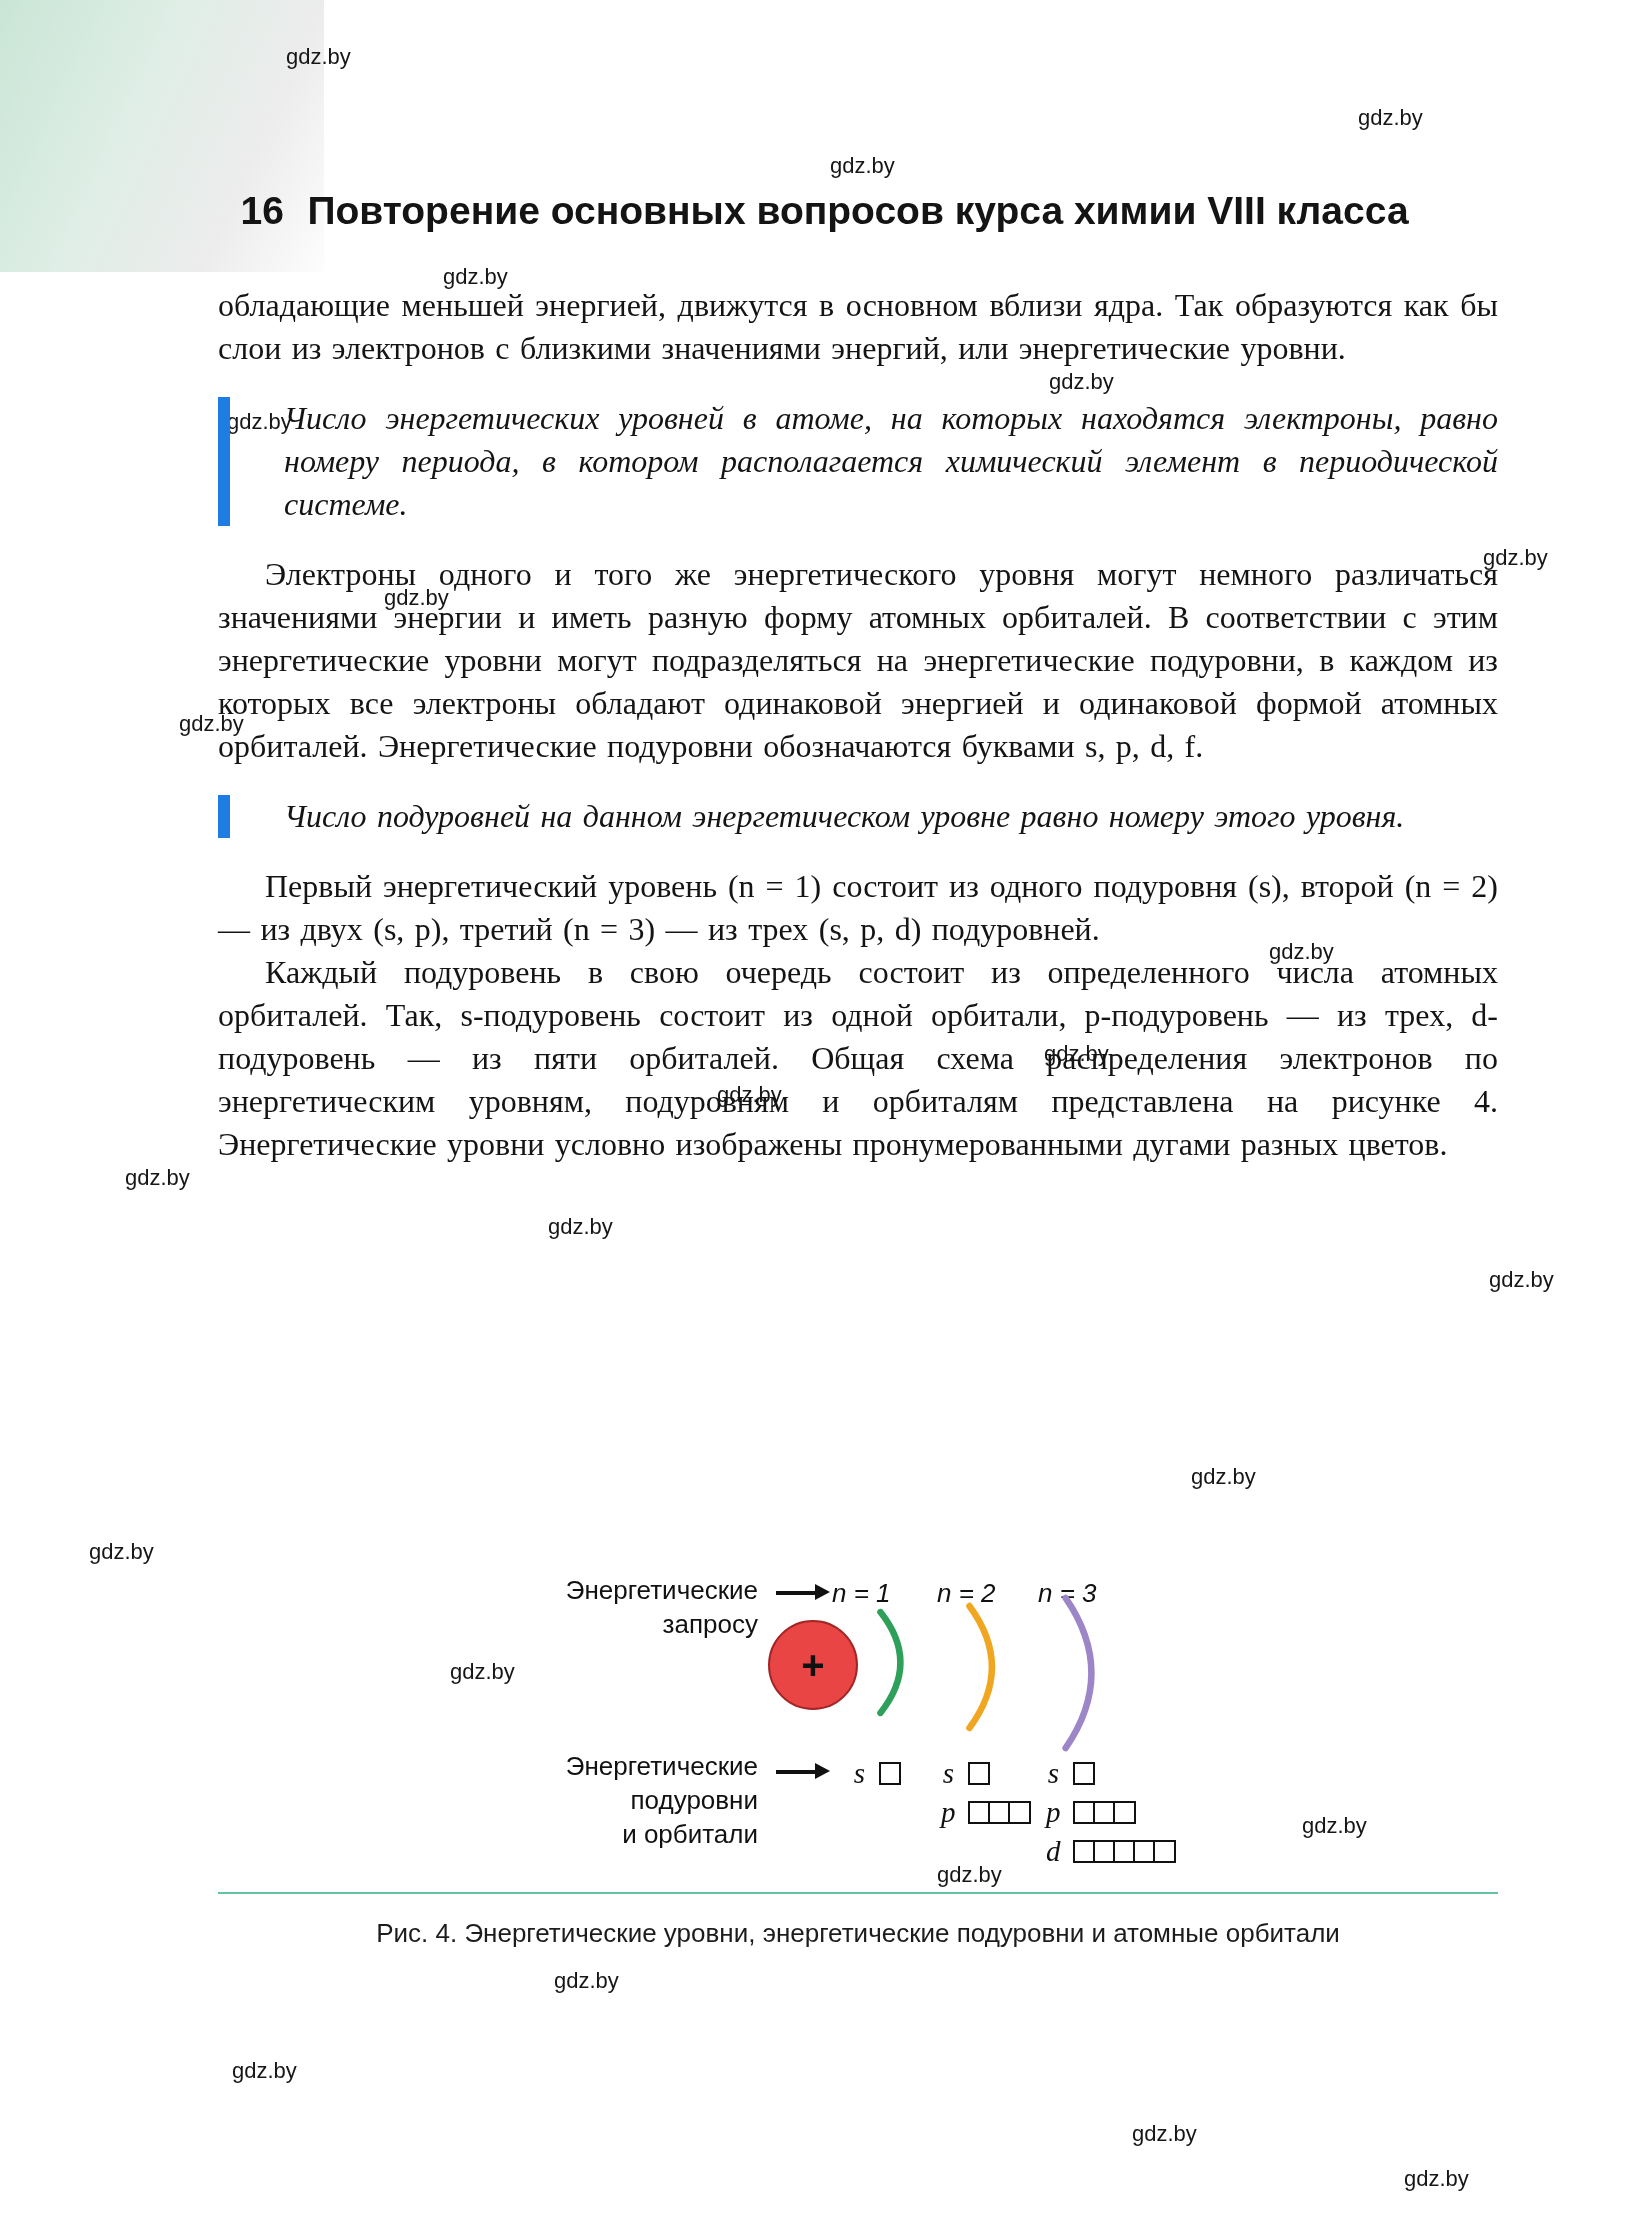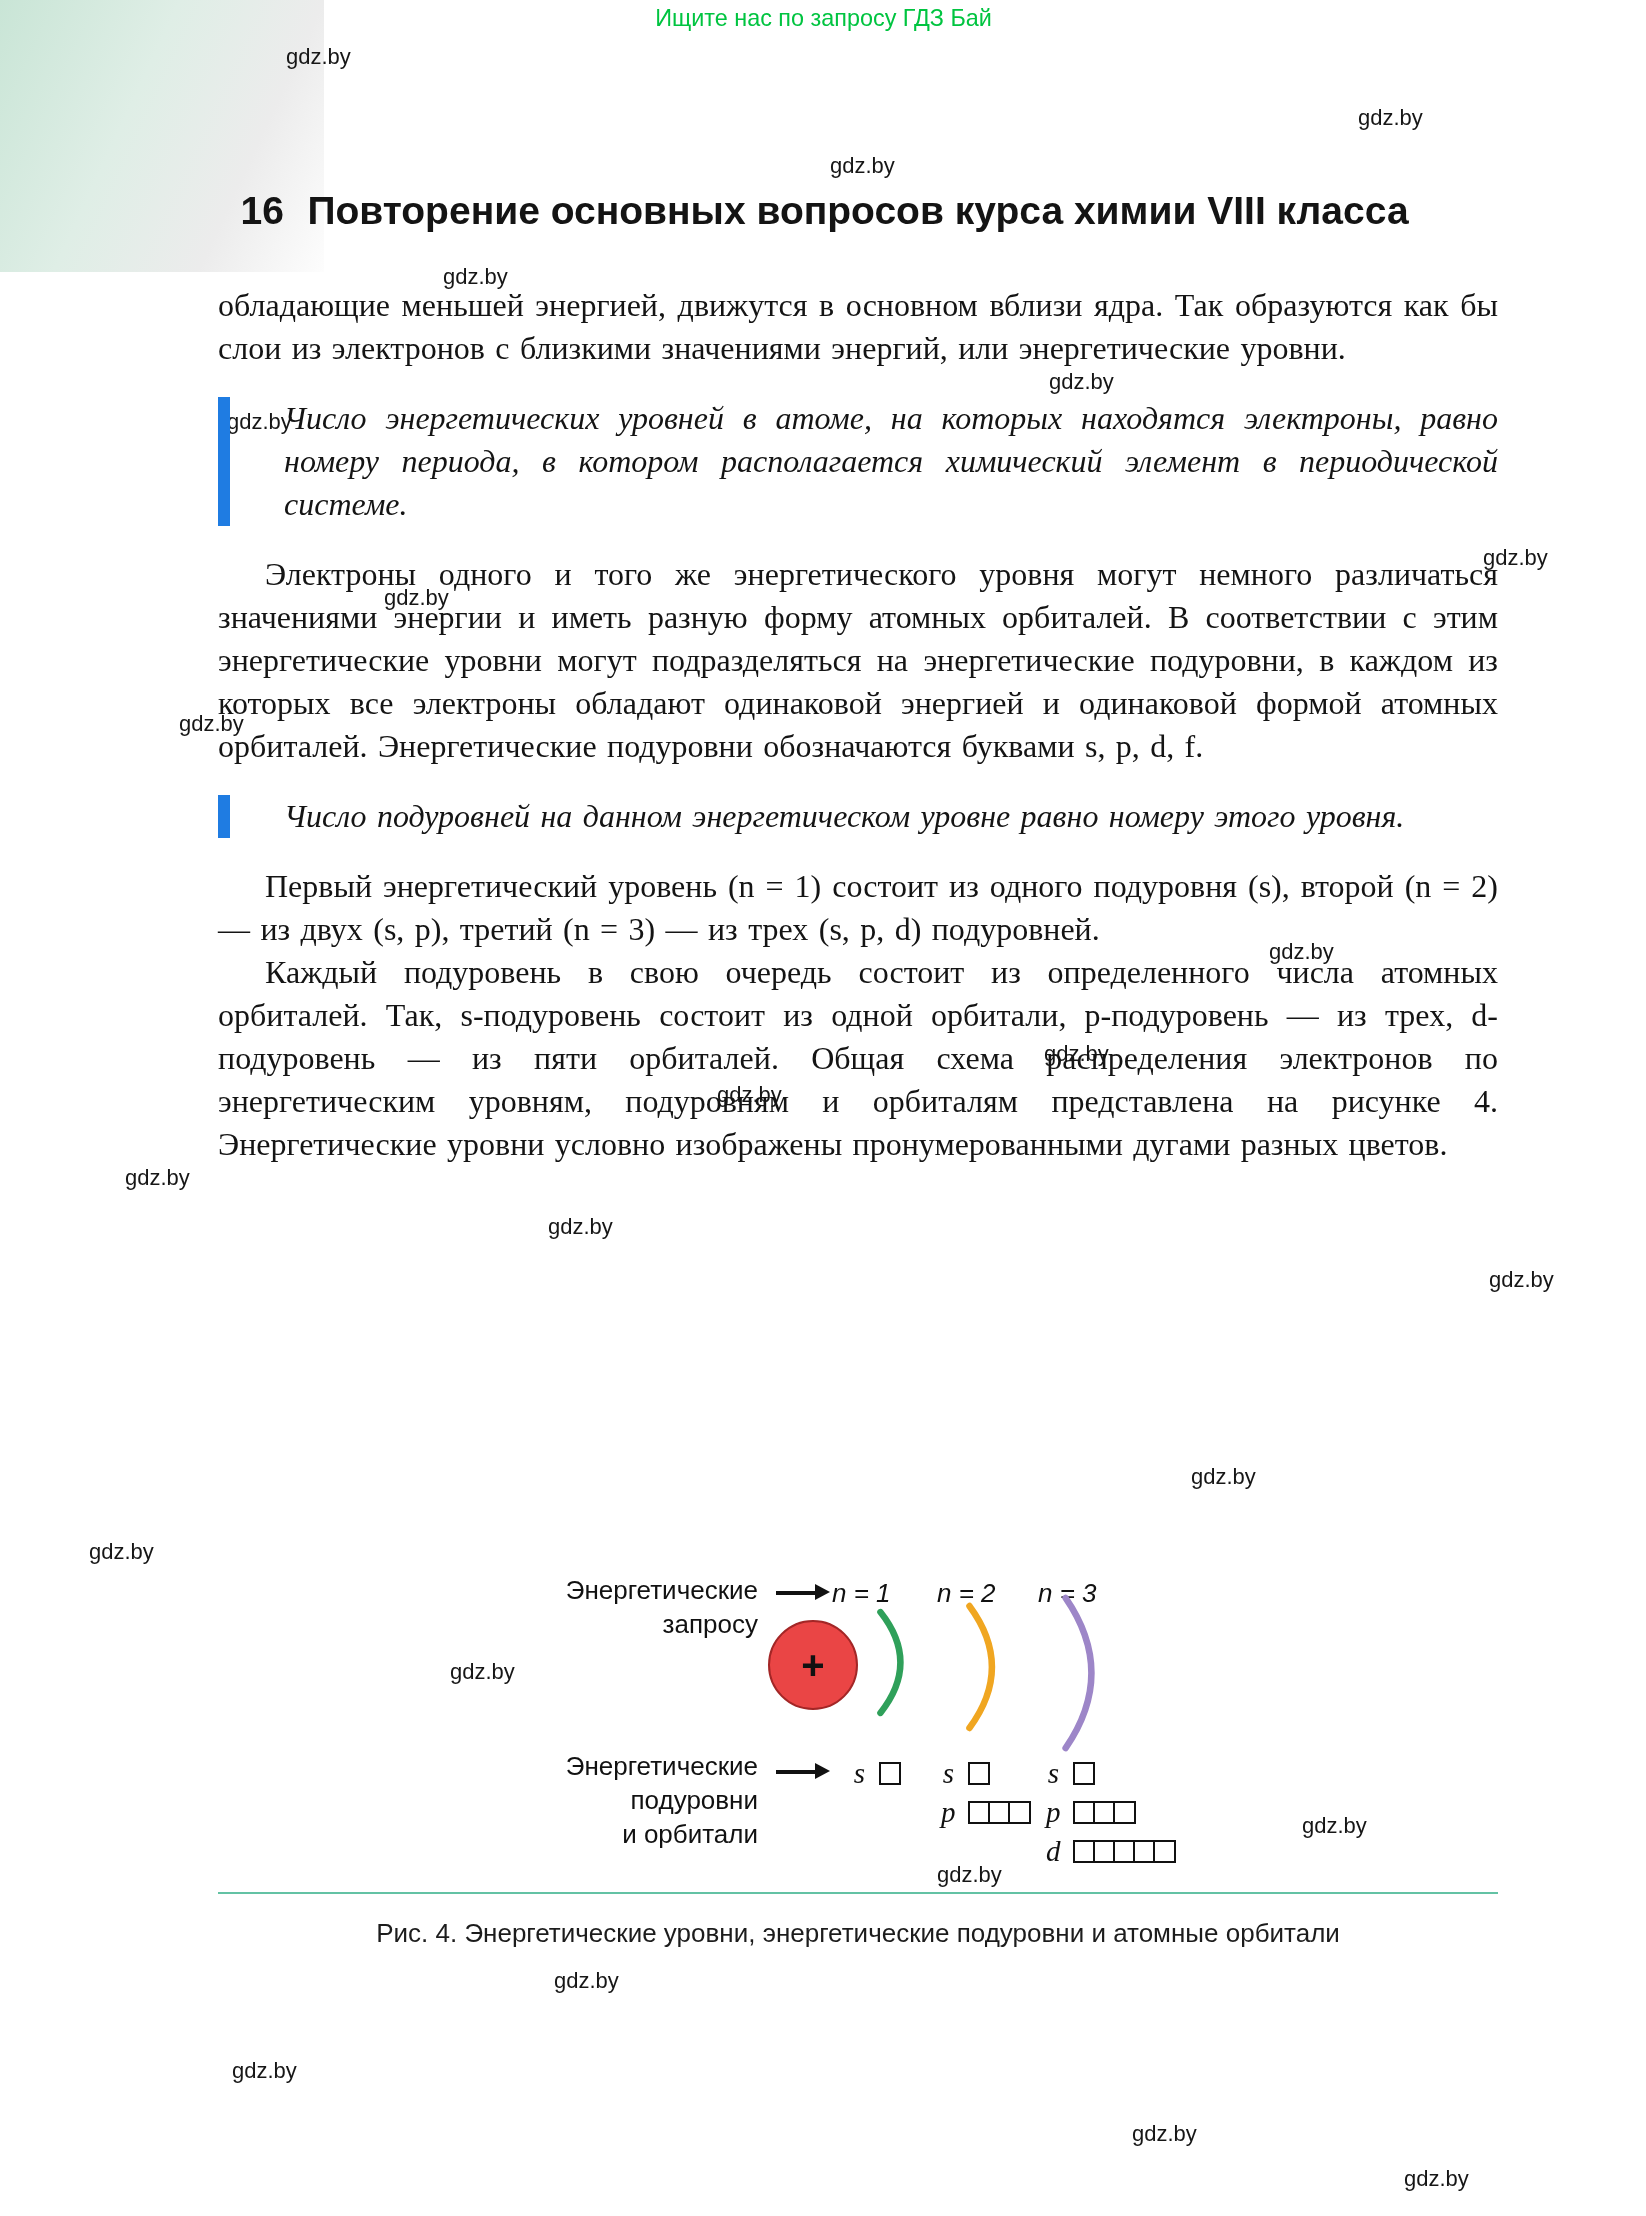"Ищите нас по запросу ГДЗ" div.banner { html: <div>Ищите нас по запросу ГДЗ Бай</div> -> none }
